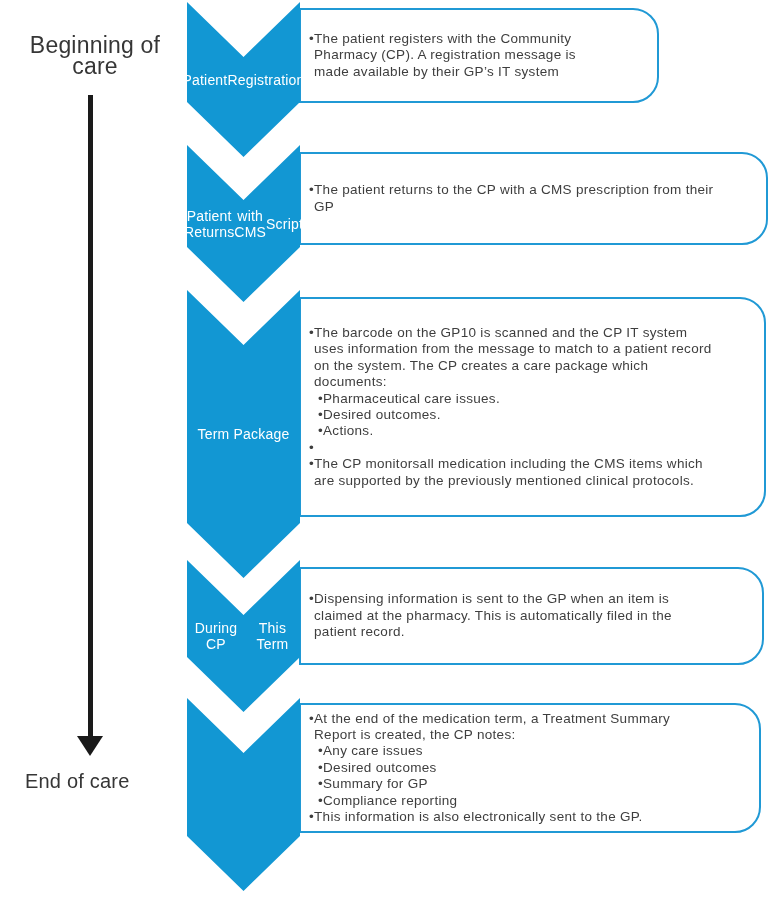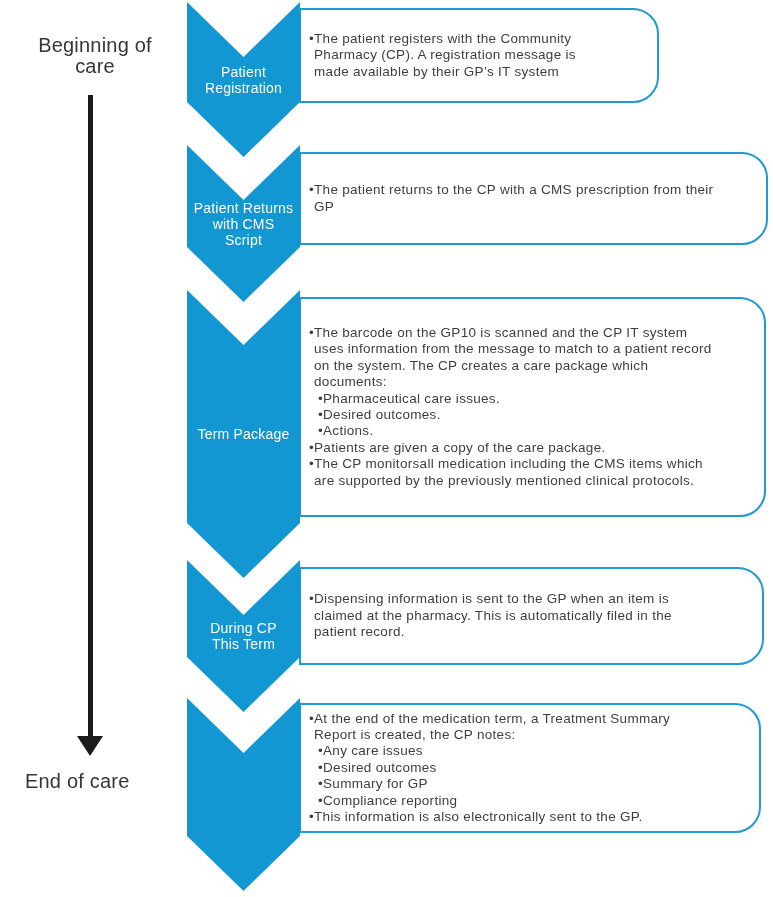"Beginning of care" .start-label { font-size: 20px -> 23px }
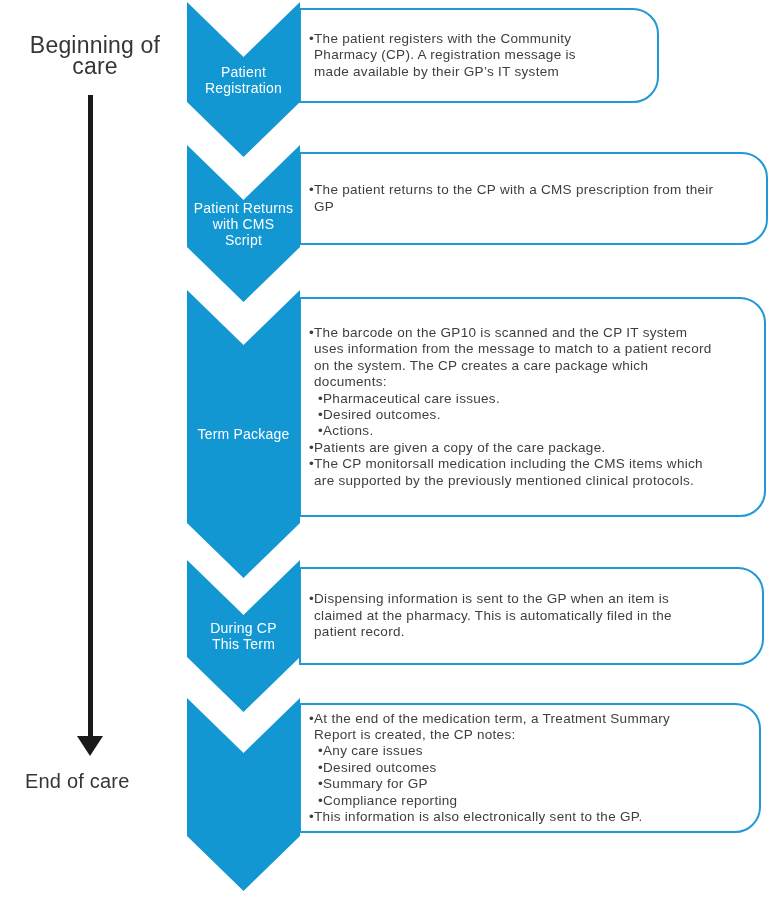"Patient" .chev-label { flex-direction: column -> row }
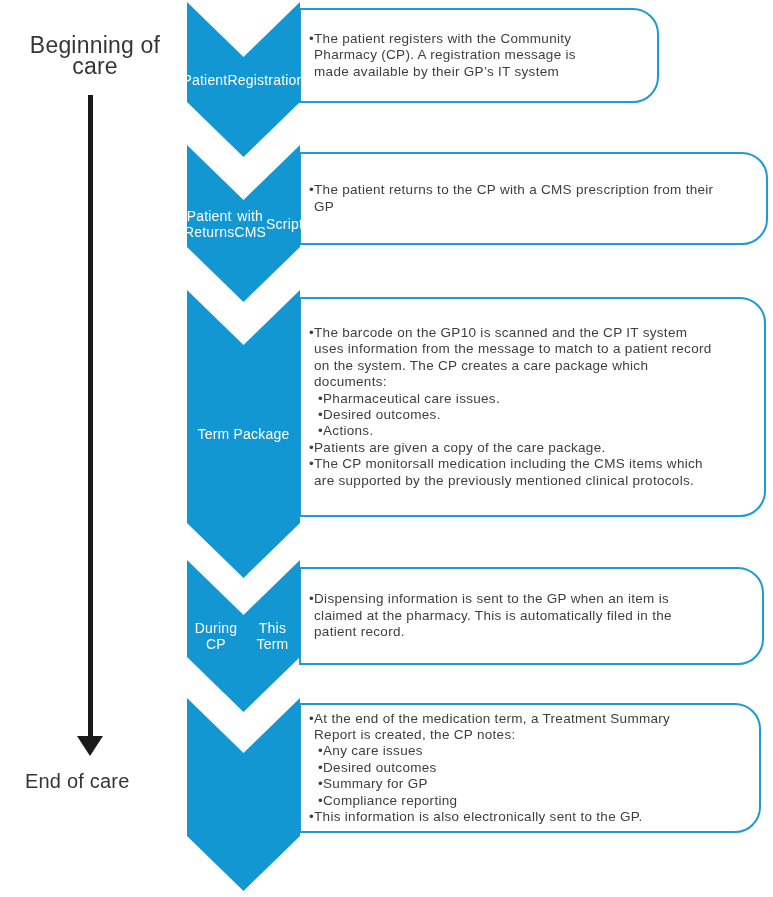"Patients are given a copy" span.t { html: <span>Patients are given a copy of the care package.</span> -> none }
